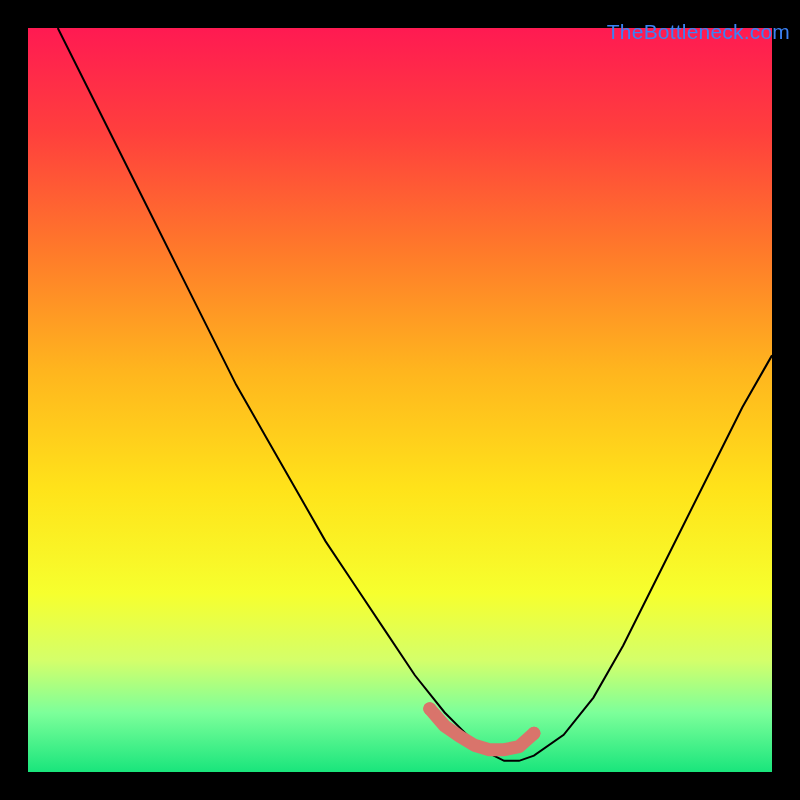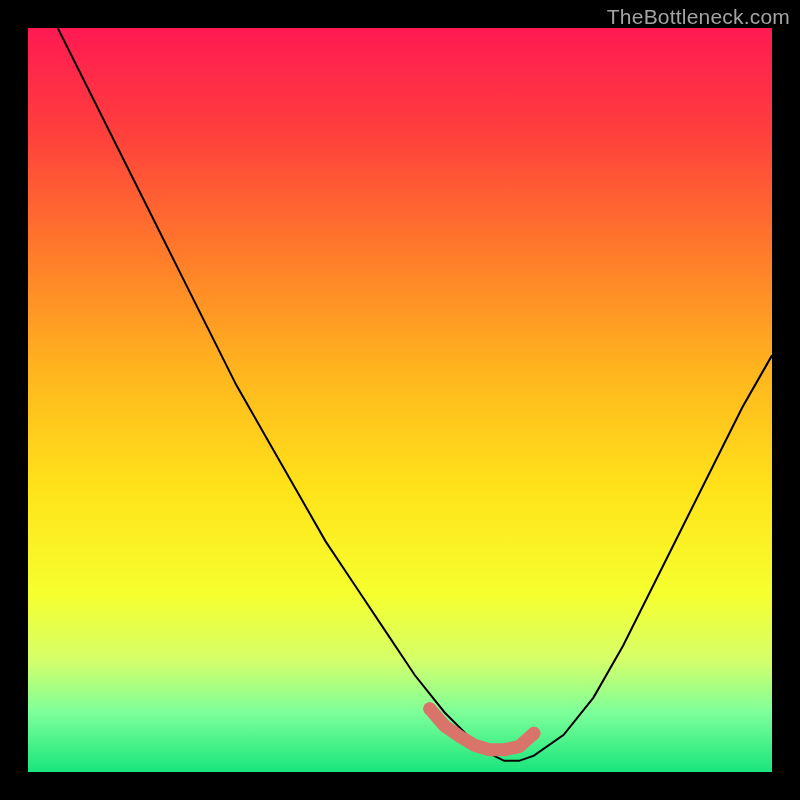"TheBottleneck.com" .watermark { color: #a3a3a3 -> #3b82f6; top: 5px -> 20px }
